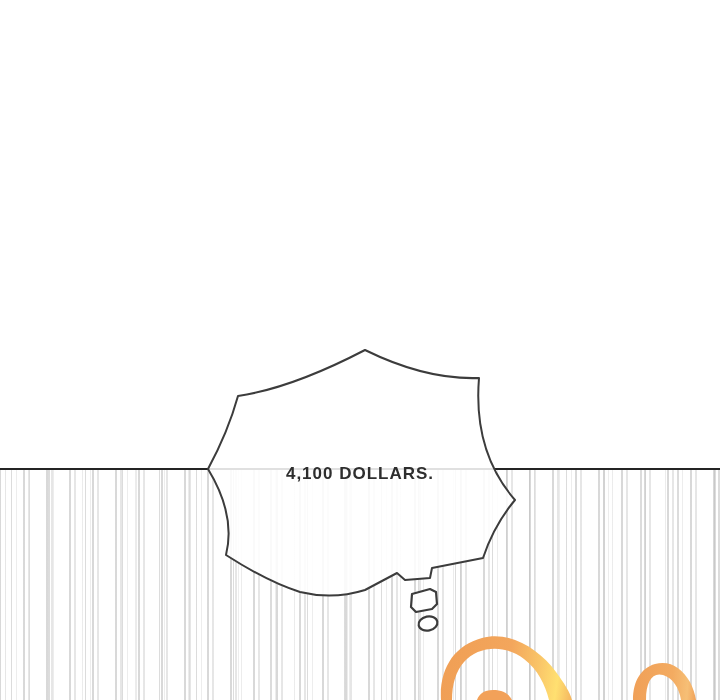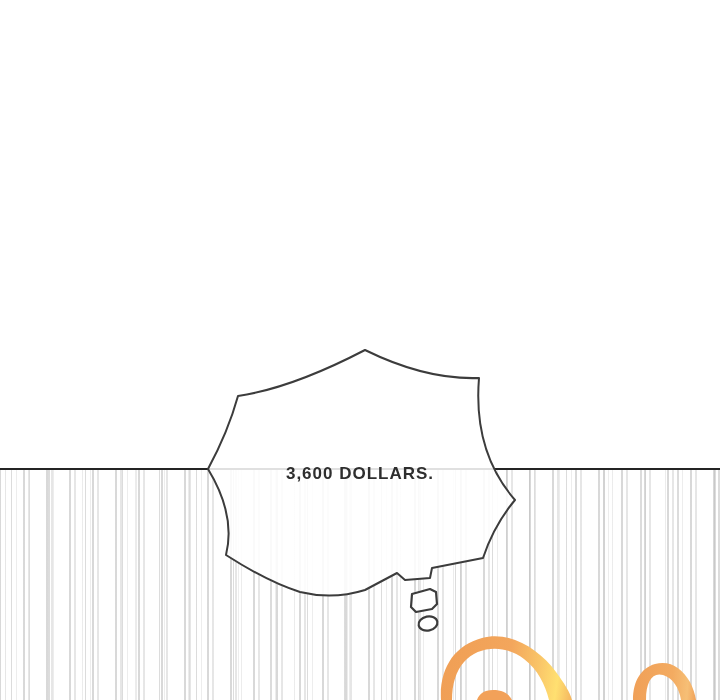"3,600 DOLLARS." div.speech-text { text: 3,600 -> 4,100 }
